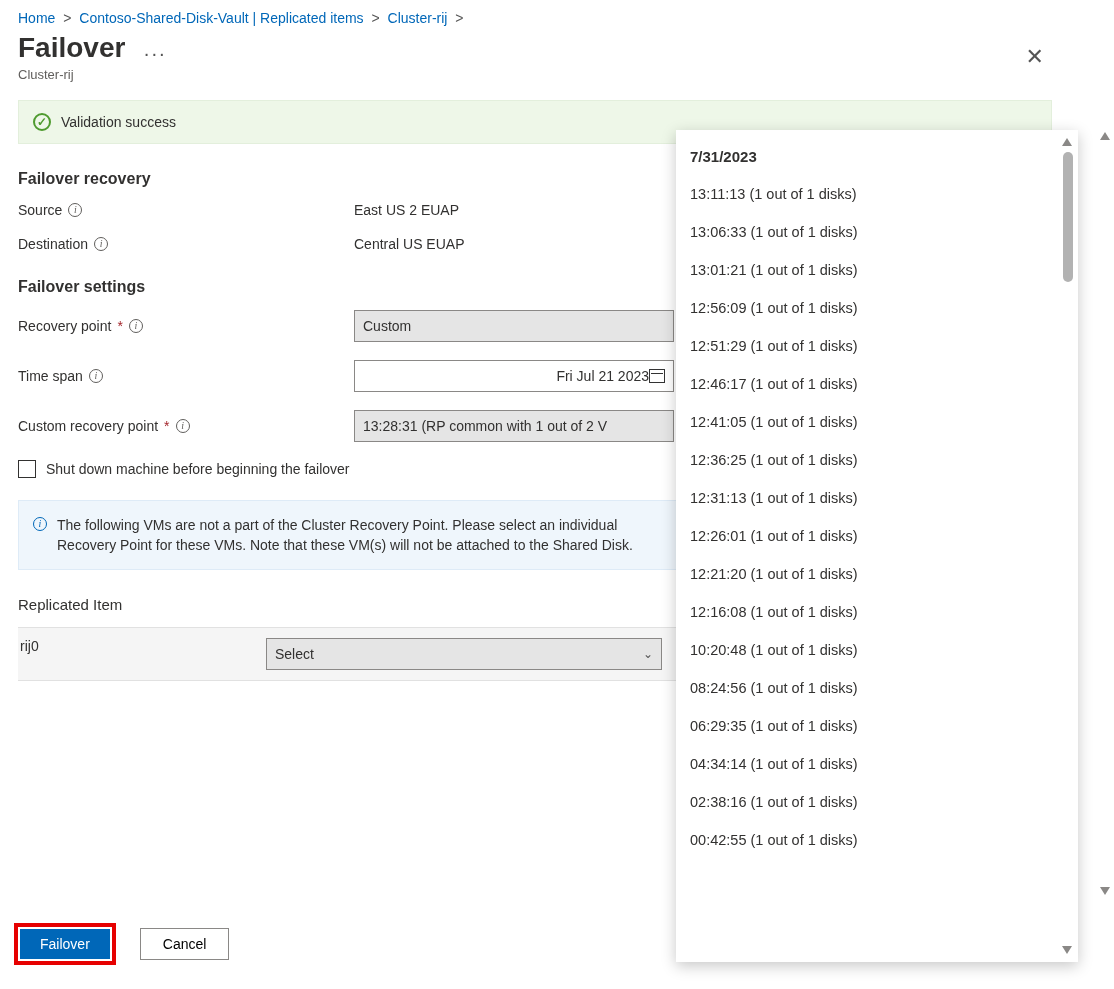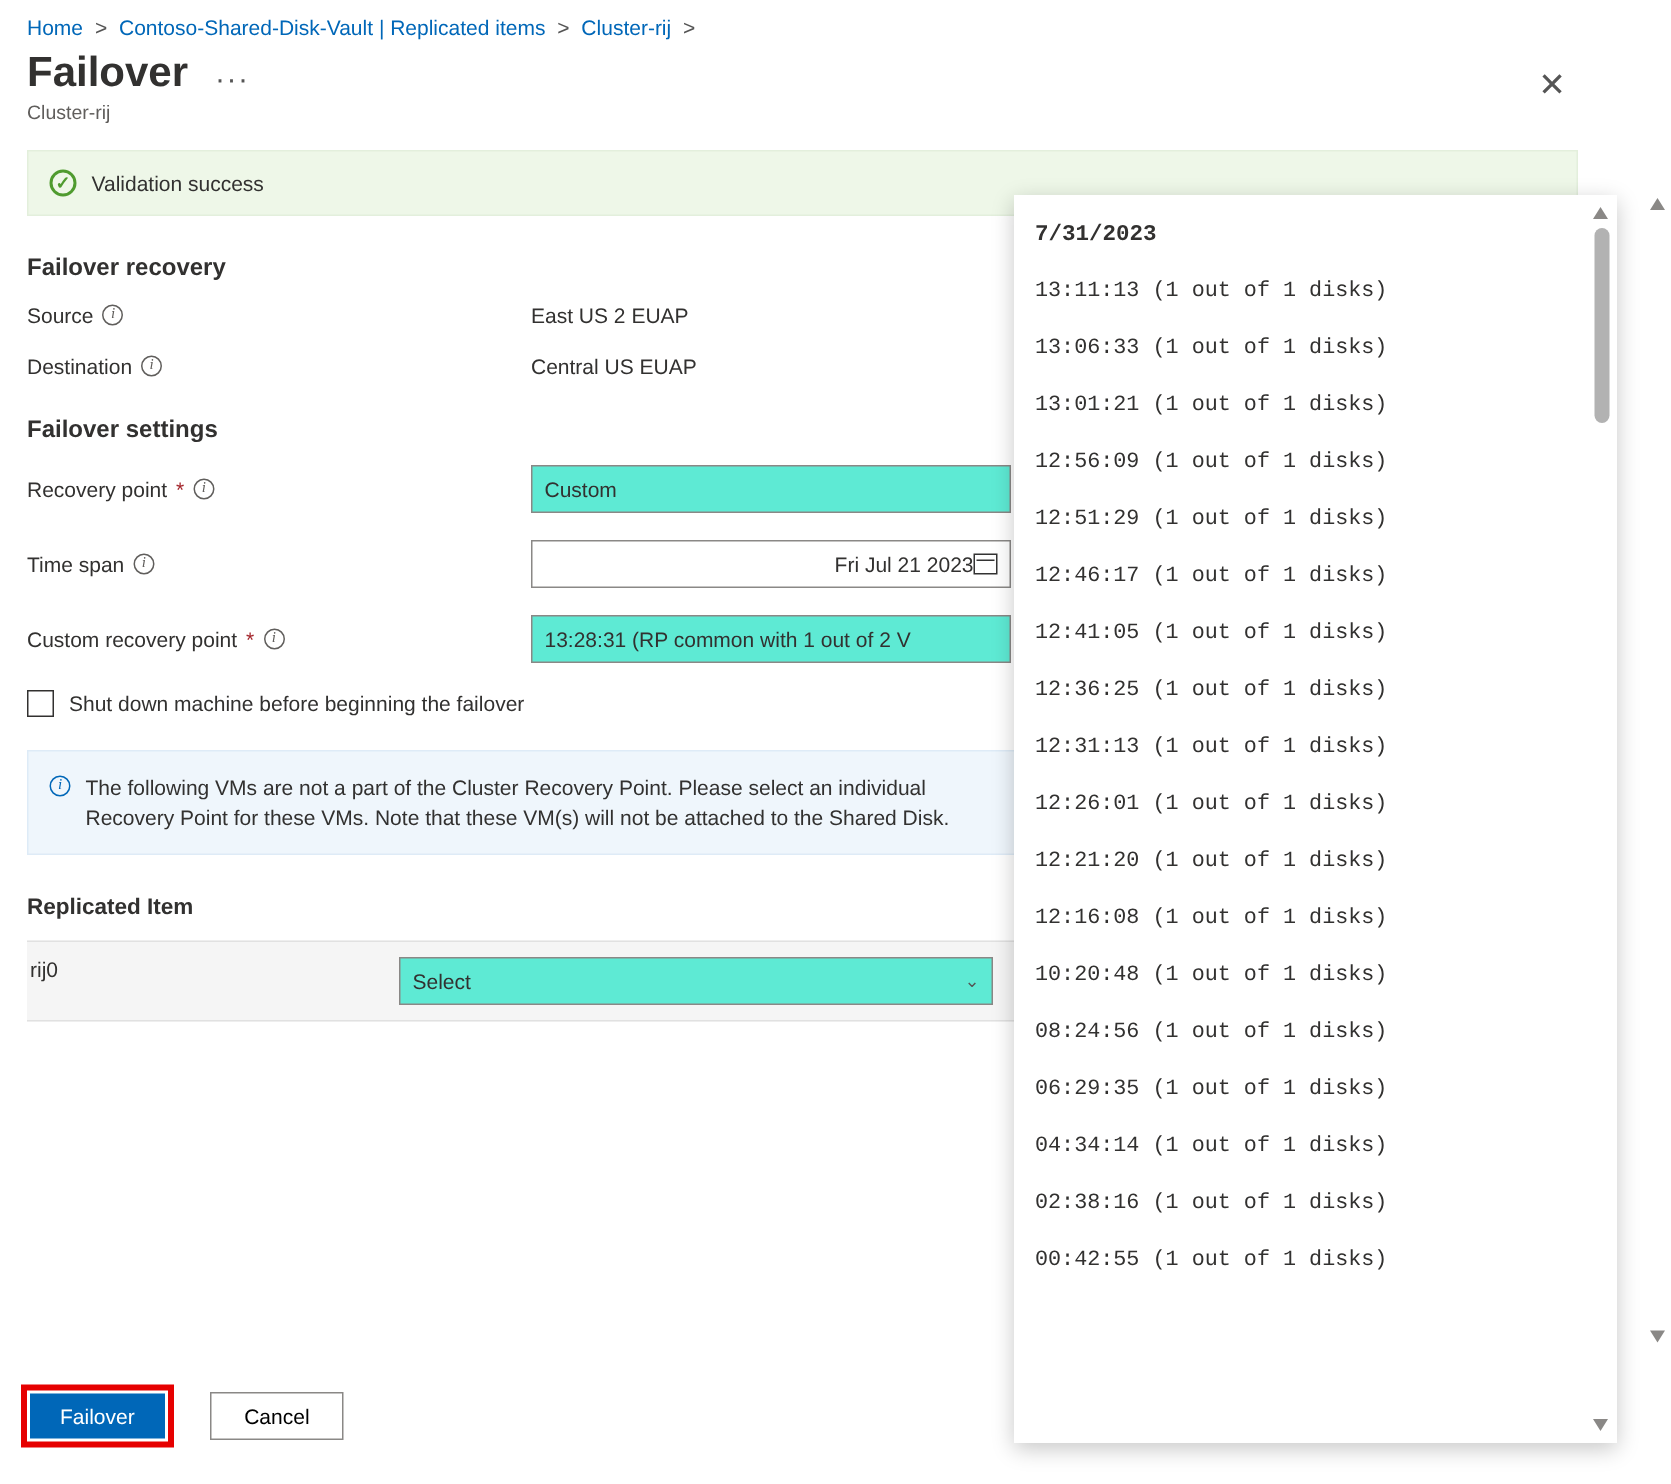"7/31/2023" .flyout { font-family: Liberation Mono, monospace -> none }
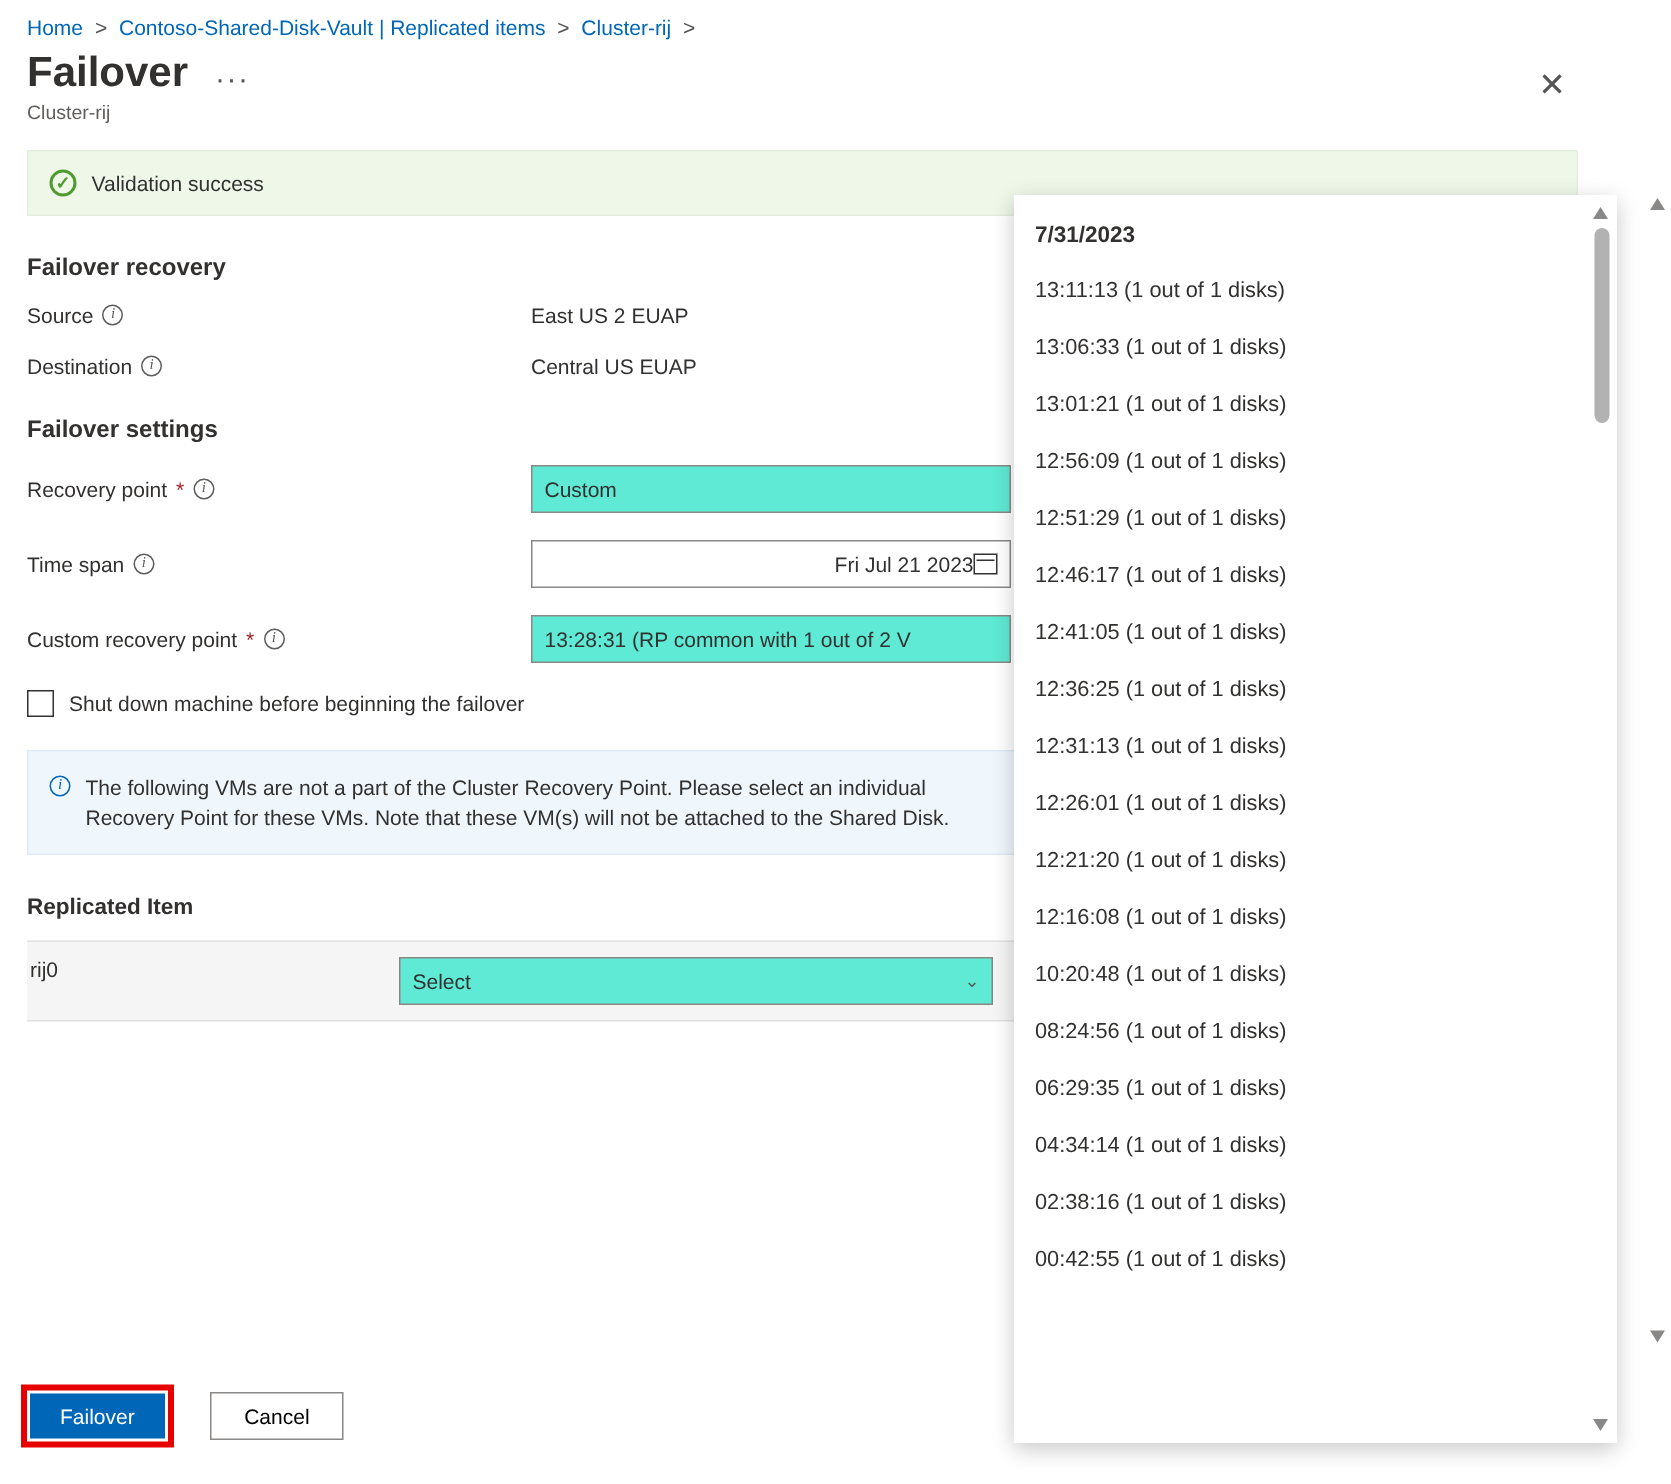"Custom" .select-like { background: #5eead4 -> #e5e5e5 }
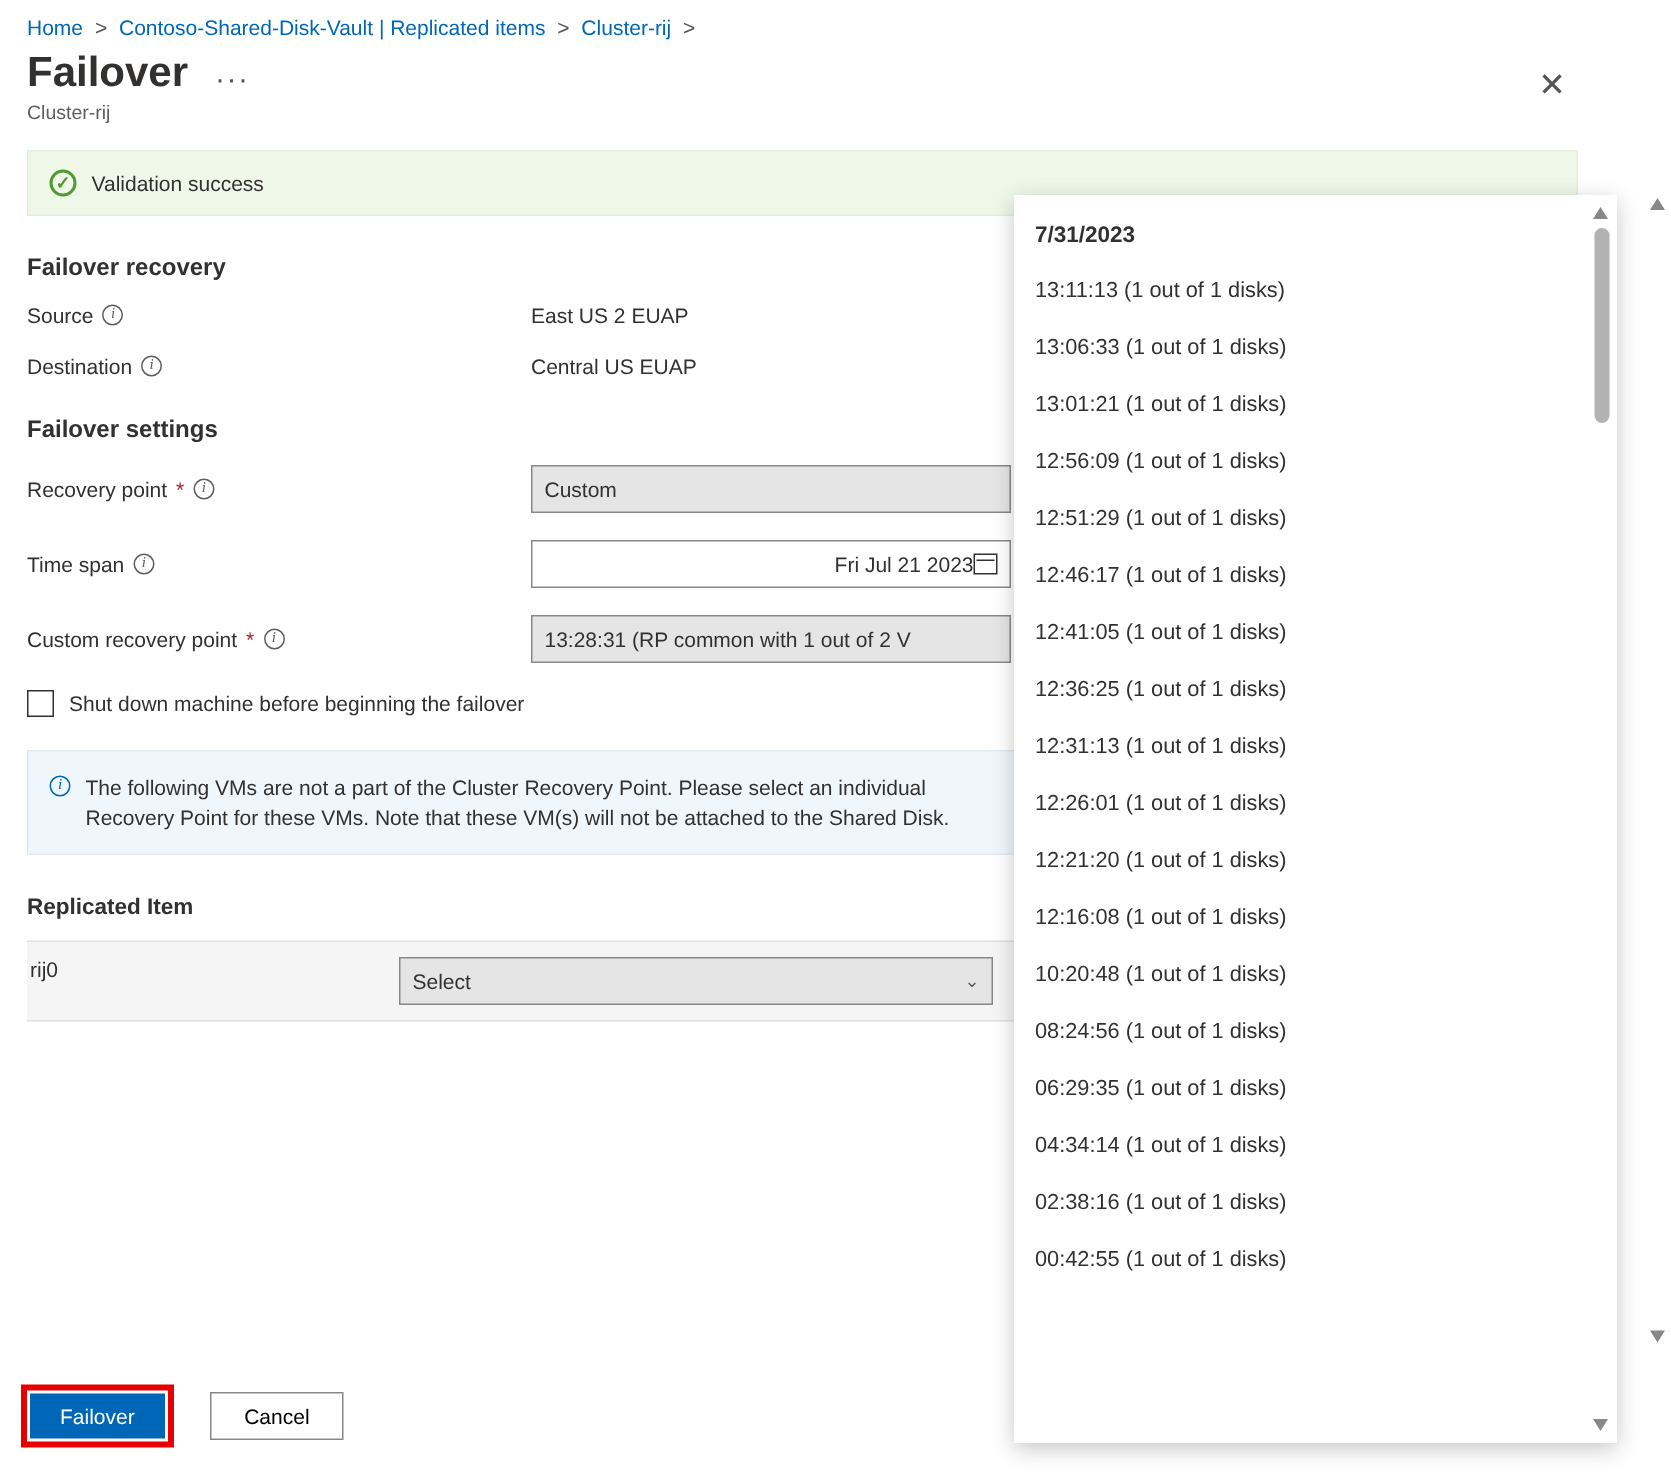"Replicated Item" .table-header { font-weight: 700 -> 400 }
